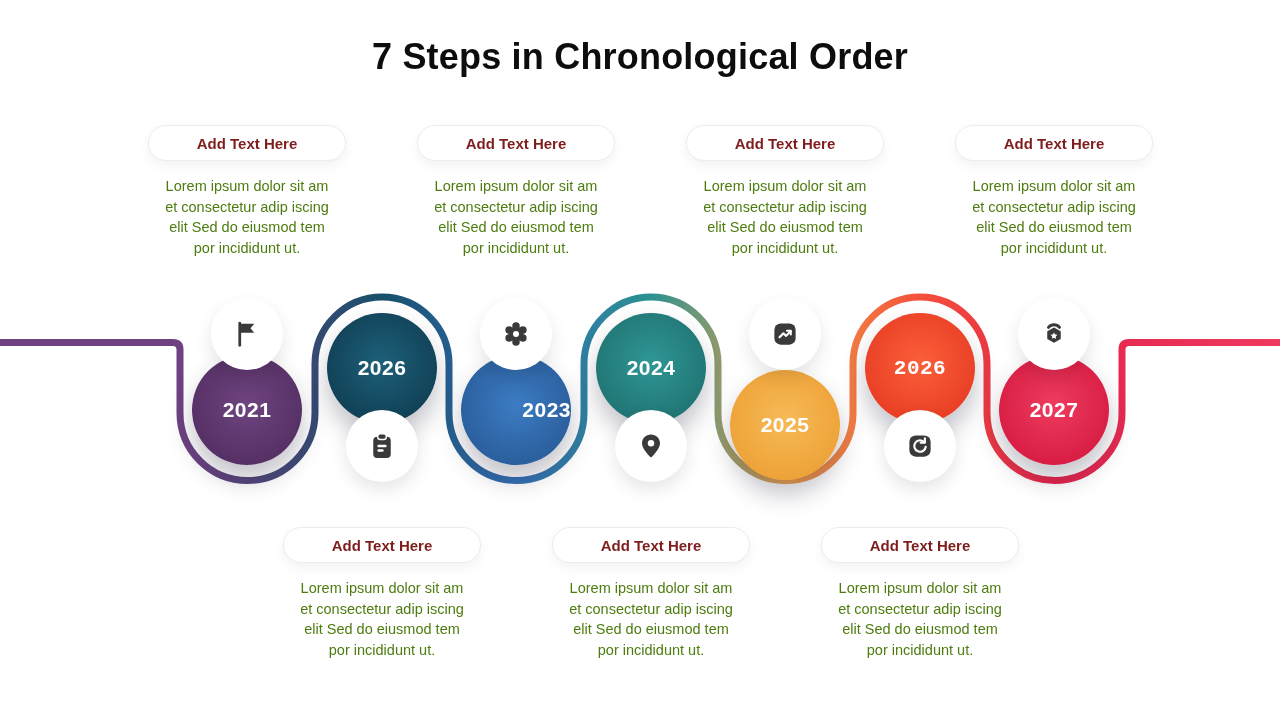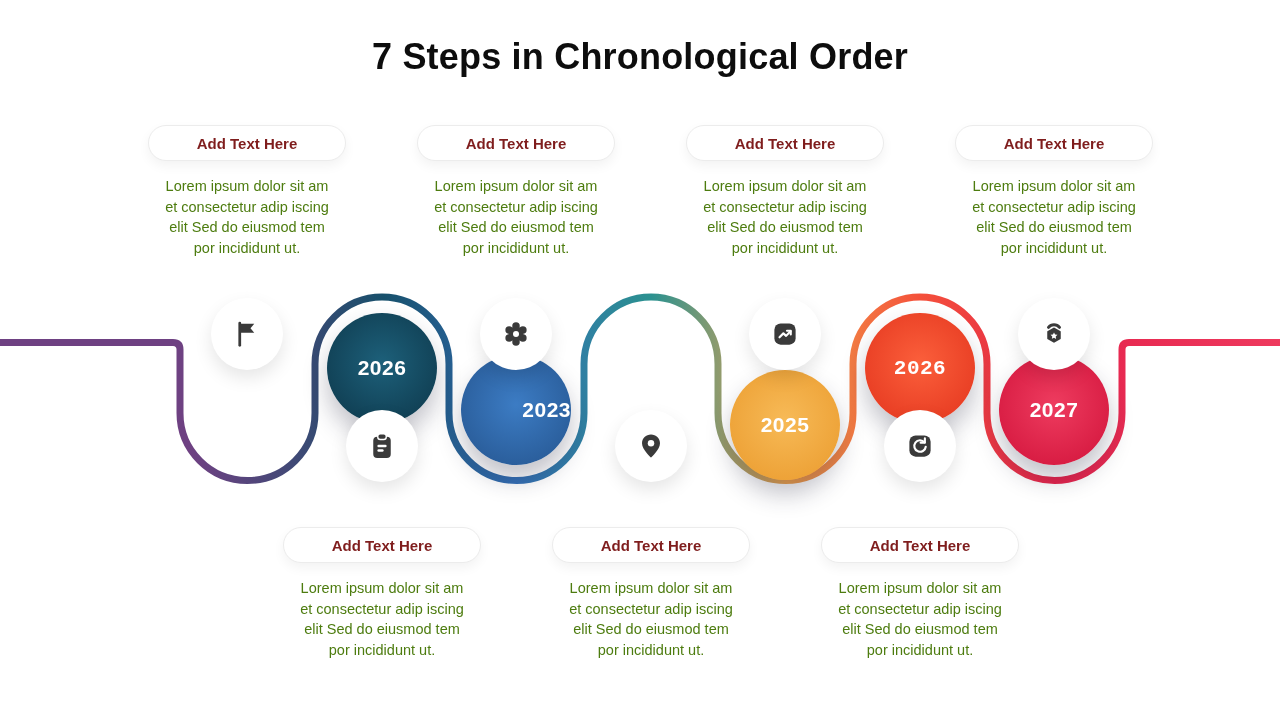"2024" div.year-circle { html: none -> <div> <span>2024</span> </div> }
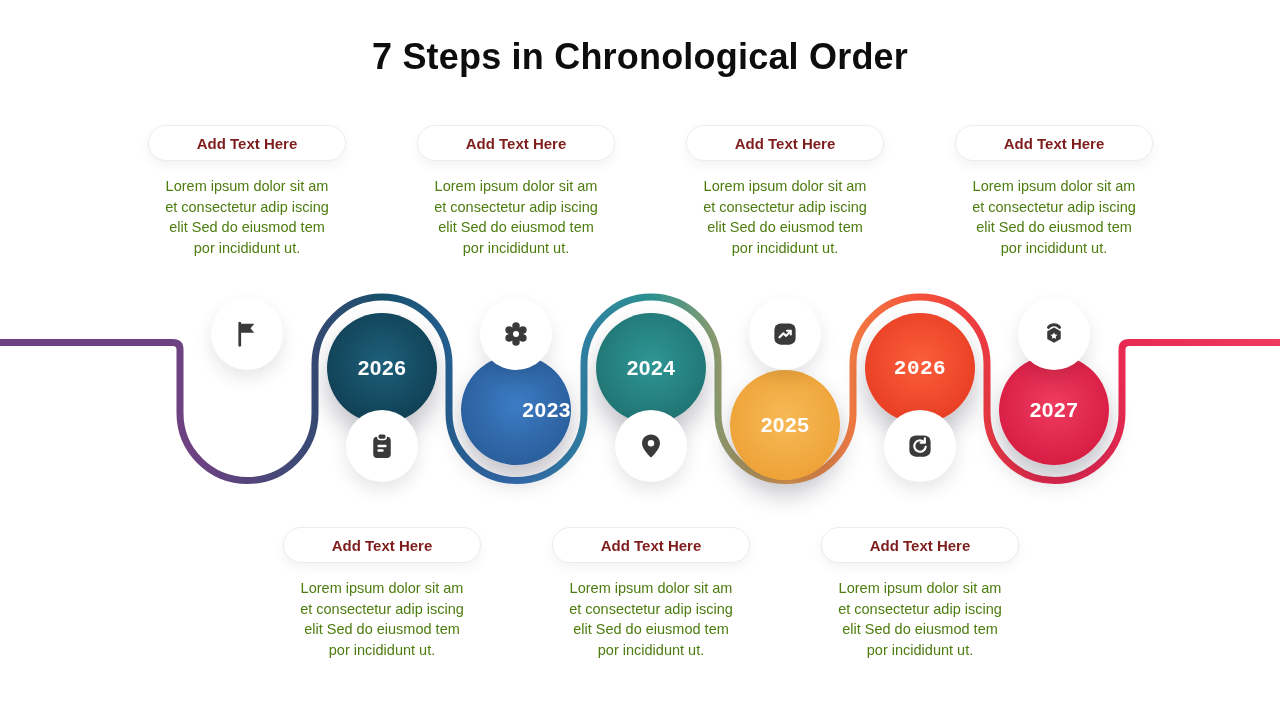"2021" div.year-circle { html: none -> <div> <span>2021</span> </div> }
